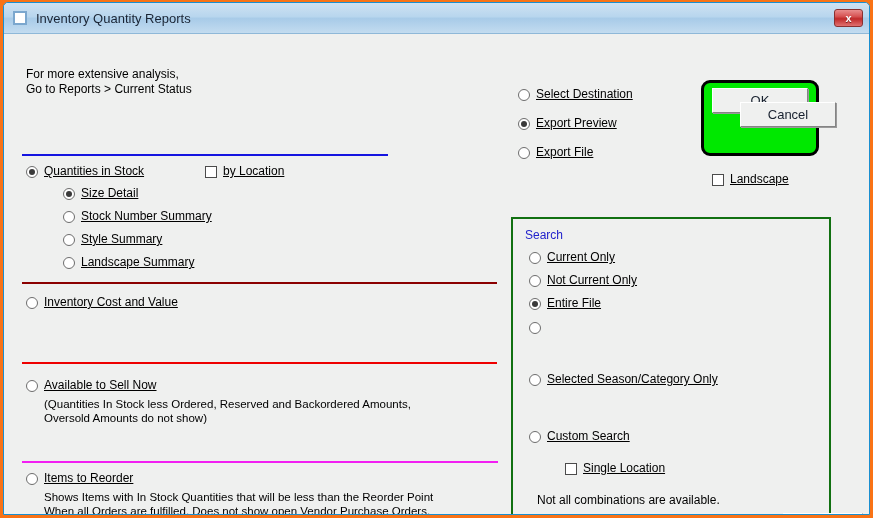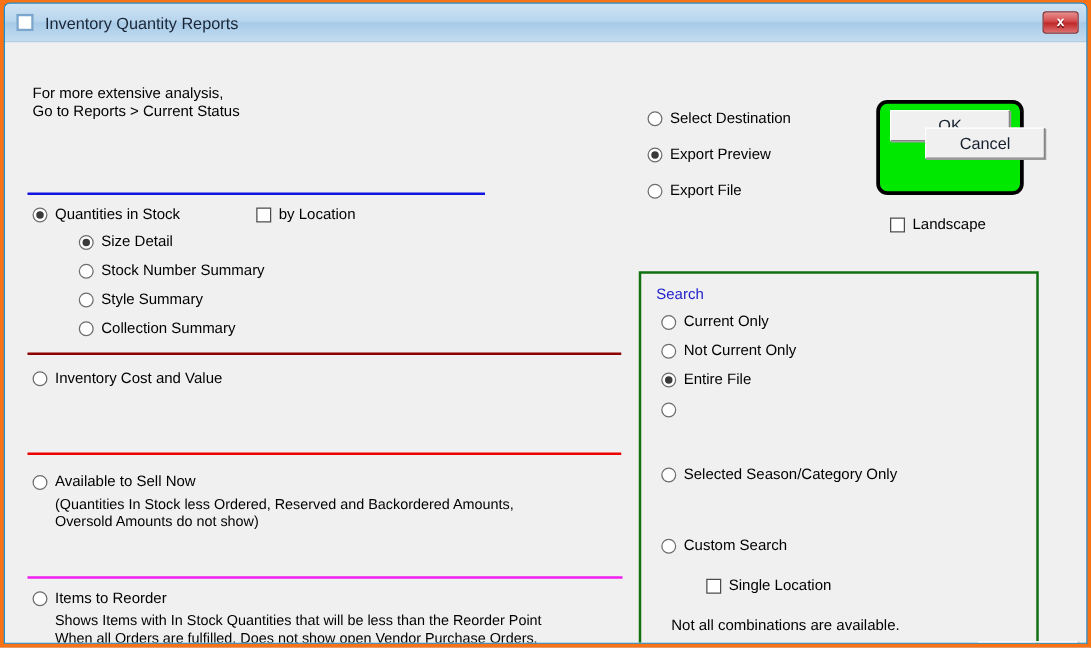"Select Destination" .ctl-label { text-decoration: none -> underline }
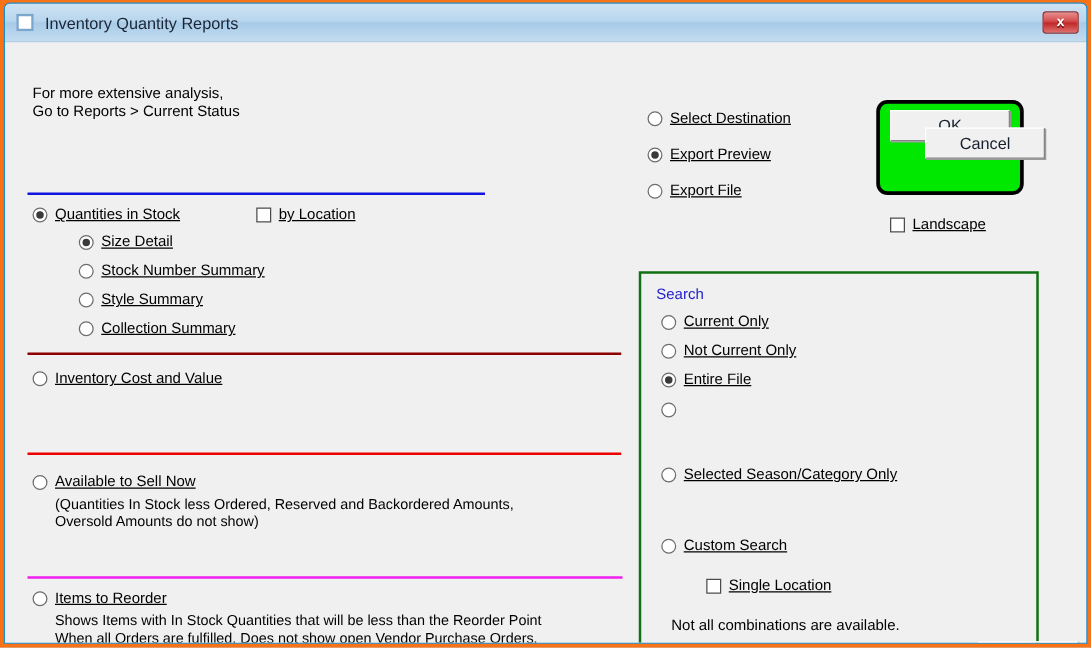"Collection Summary" span.ctl-label { text: Collection -> Landscape }
